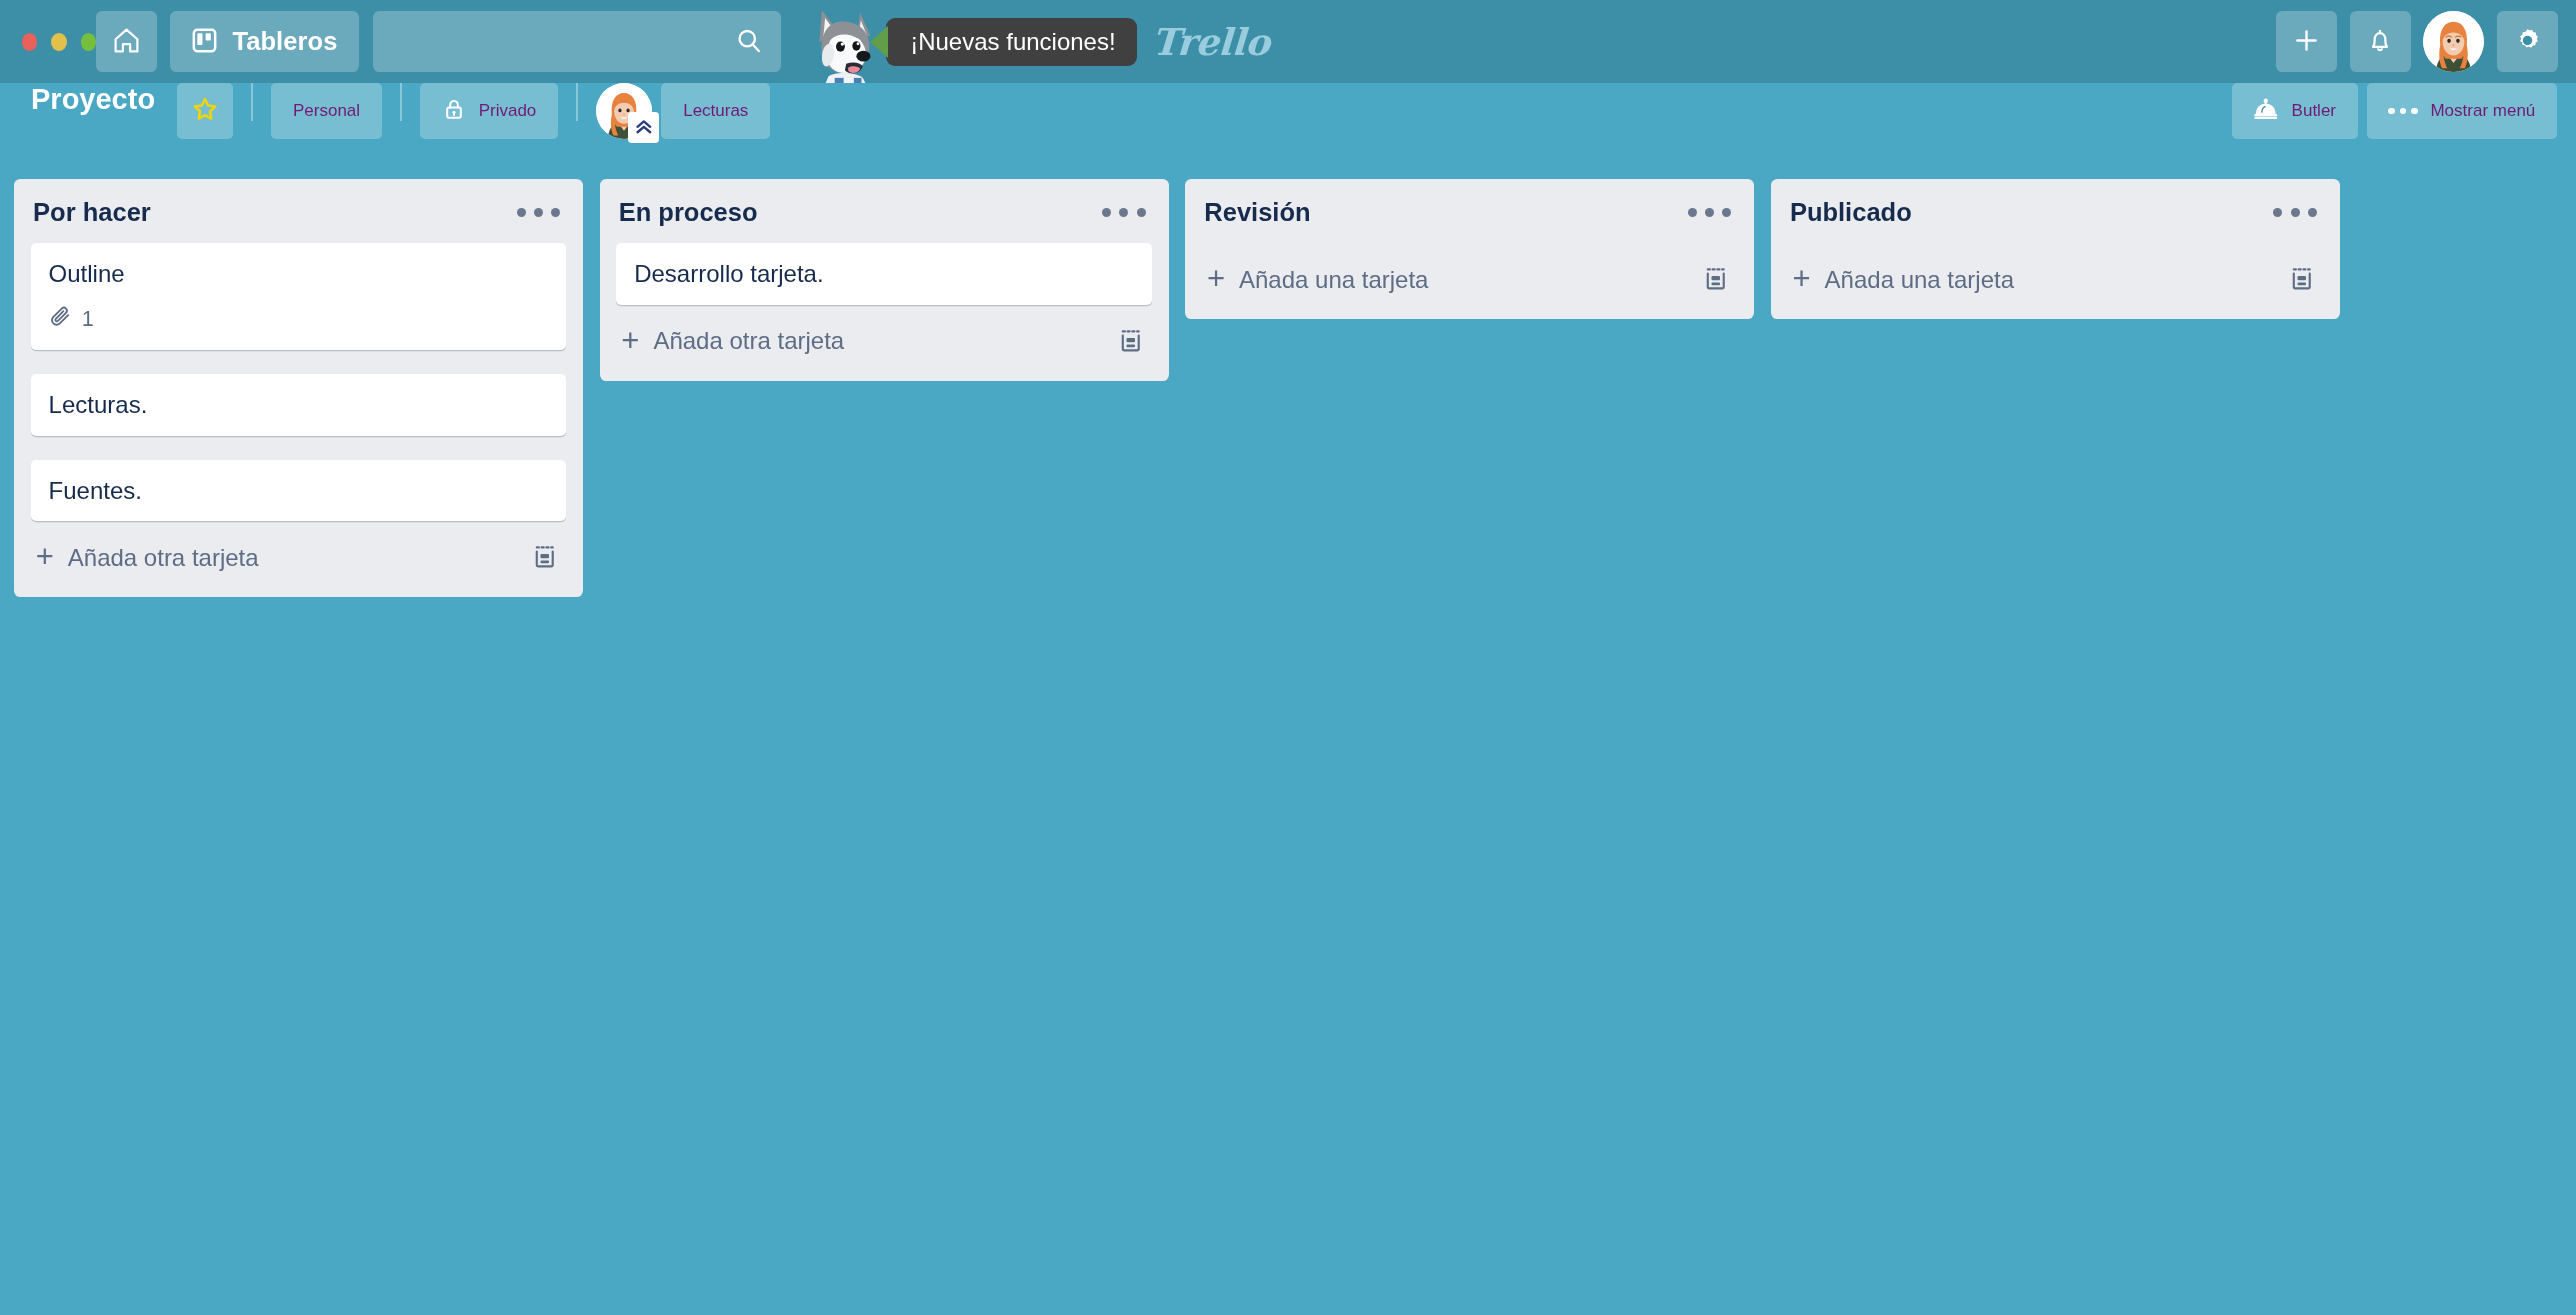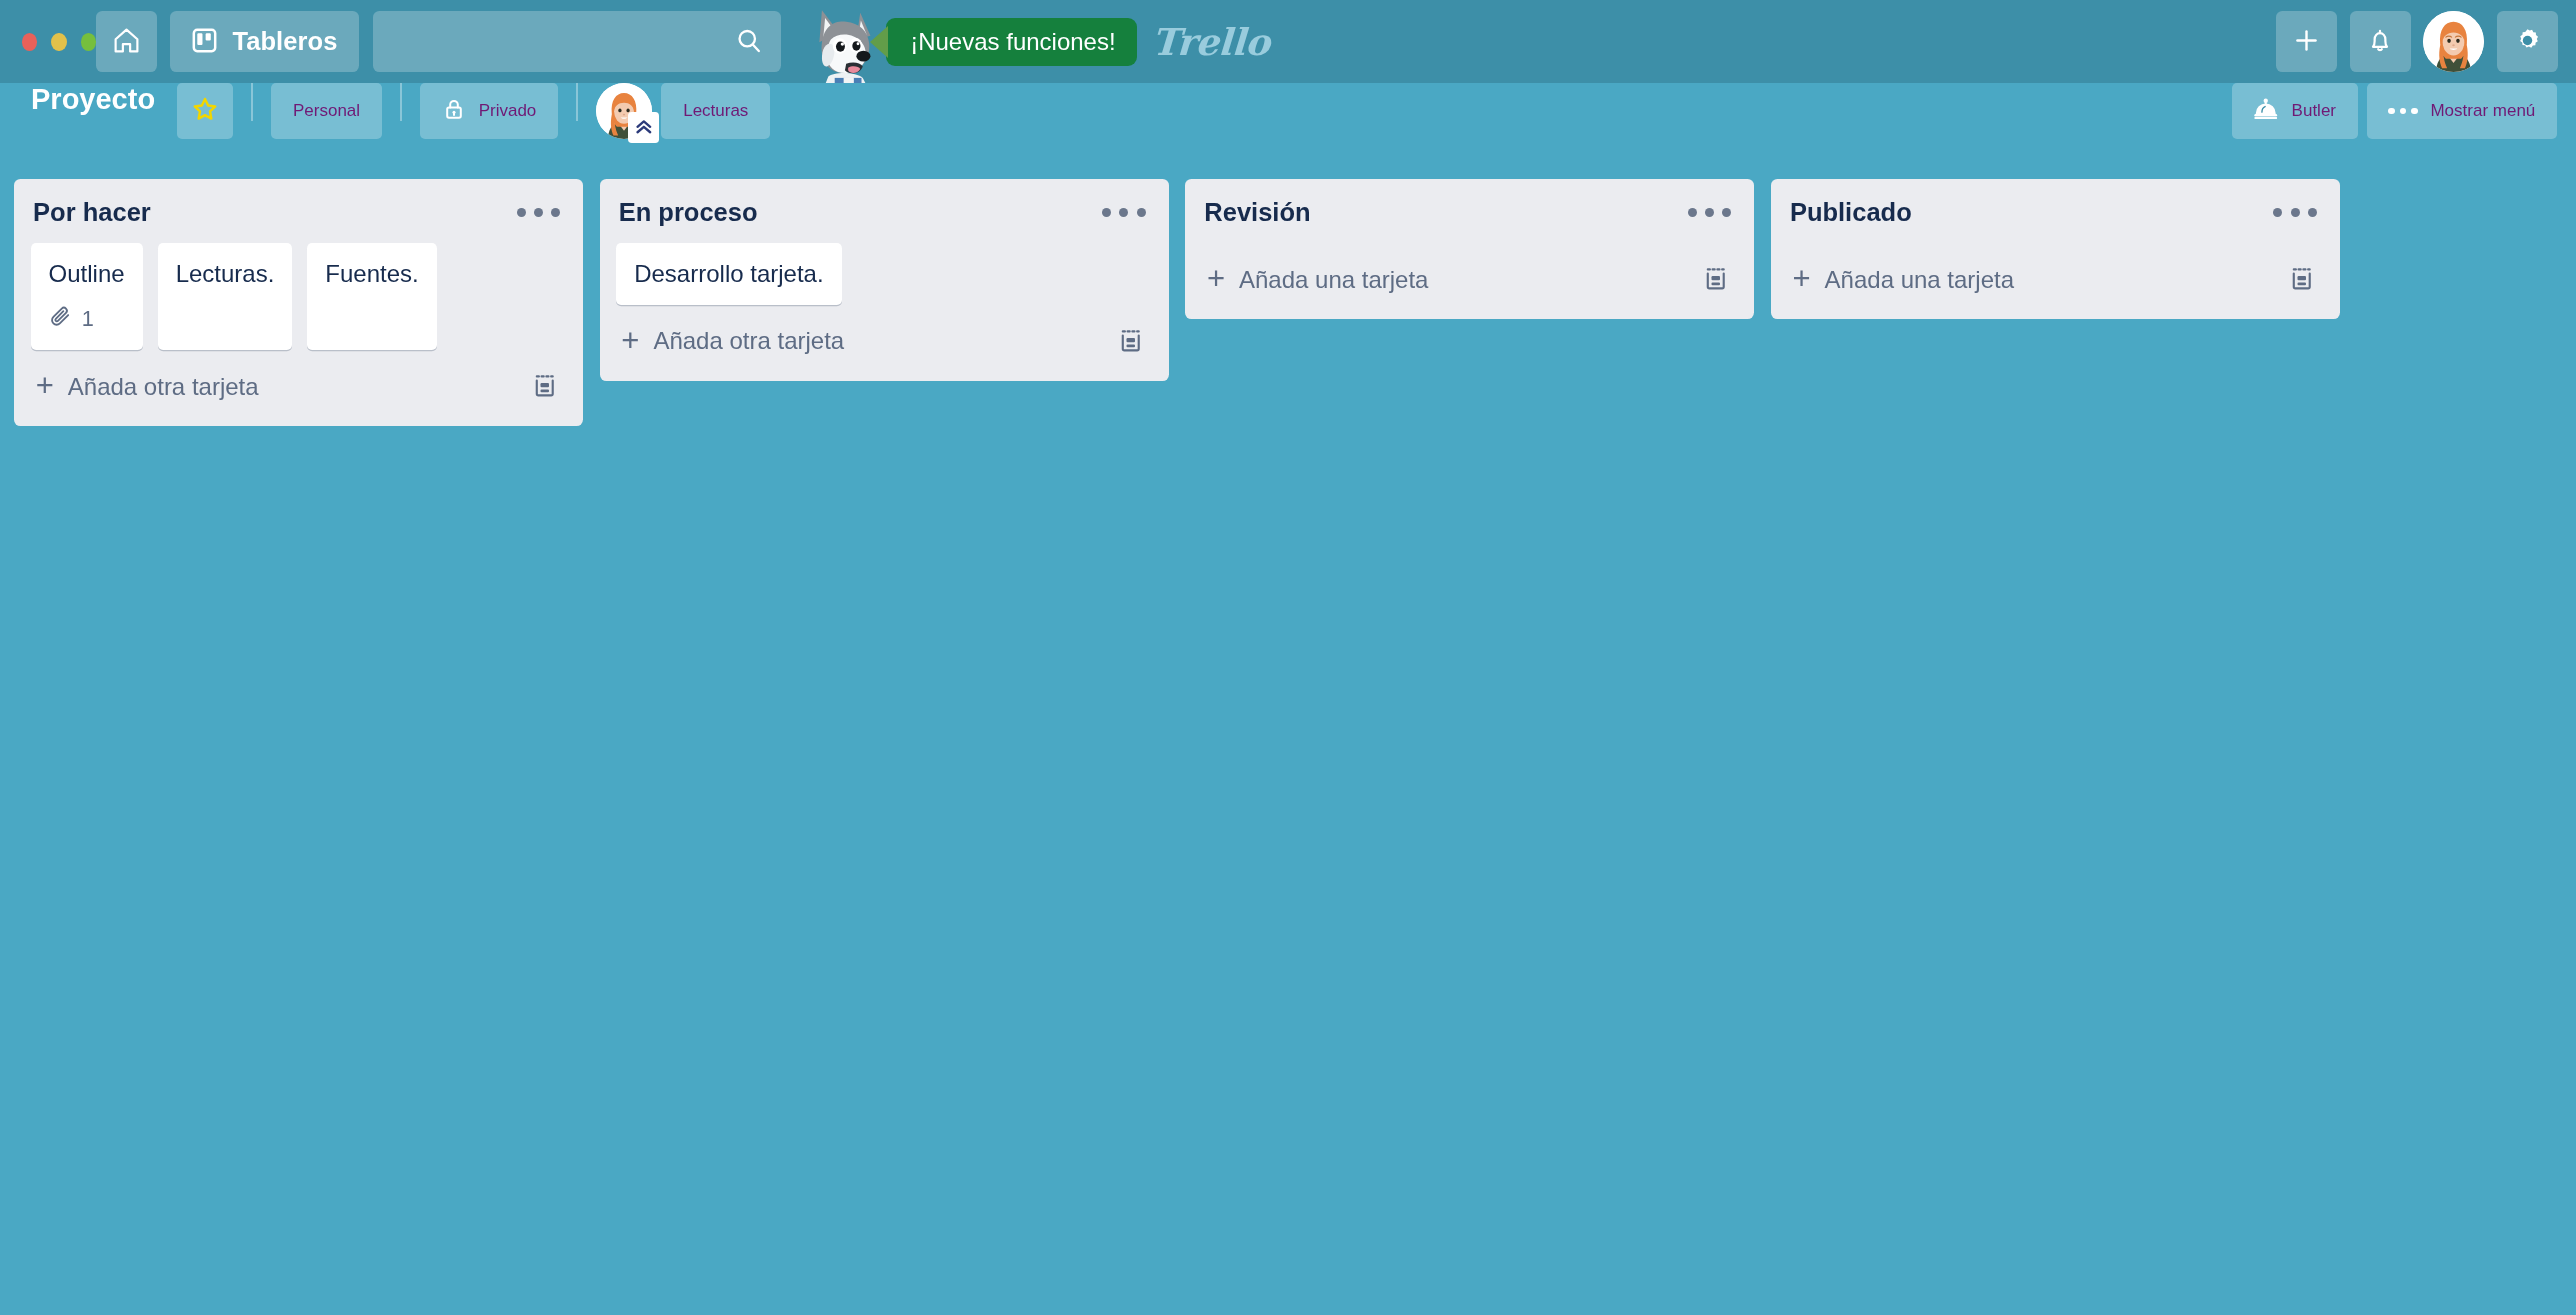"¡Nuevas funciones!" .promo-banner { background: #15803d -> #404040 }
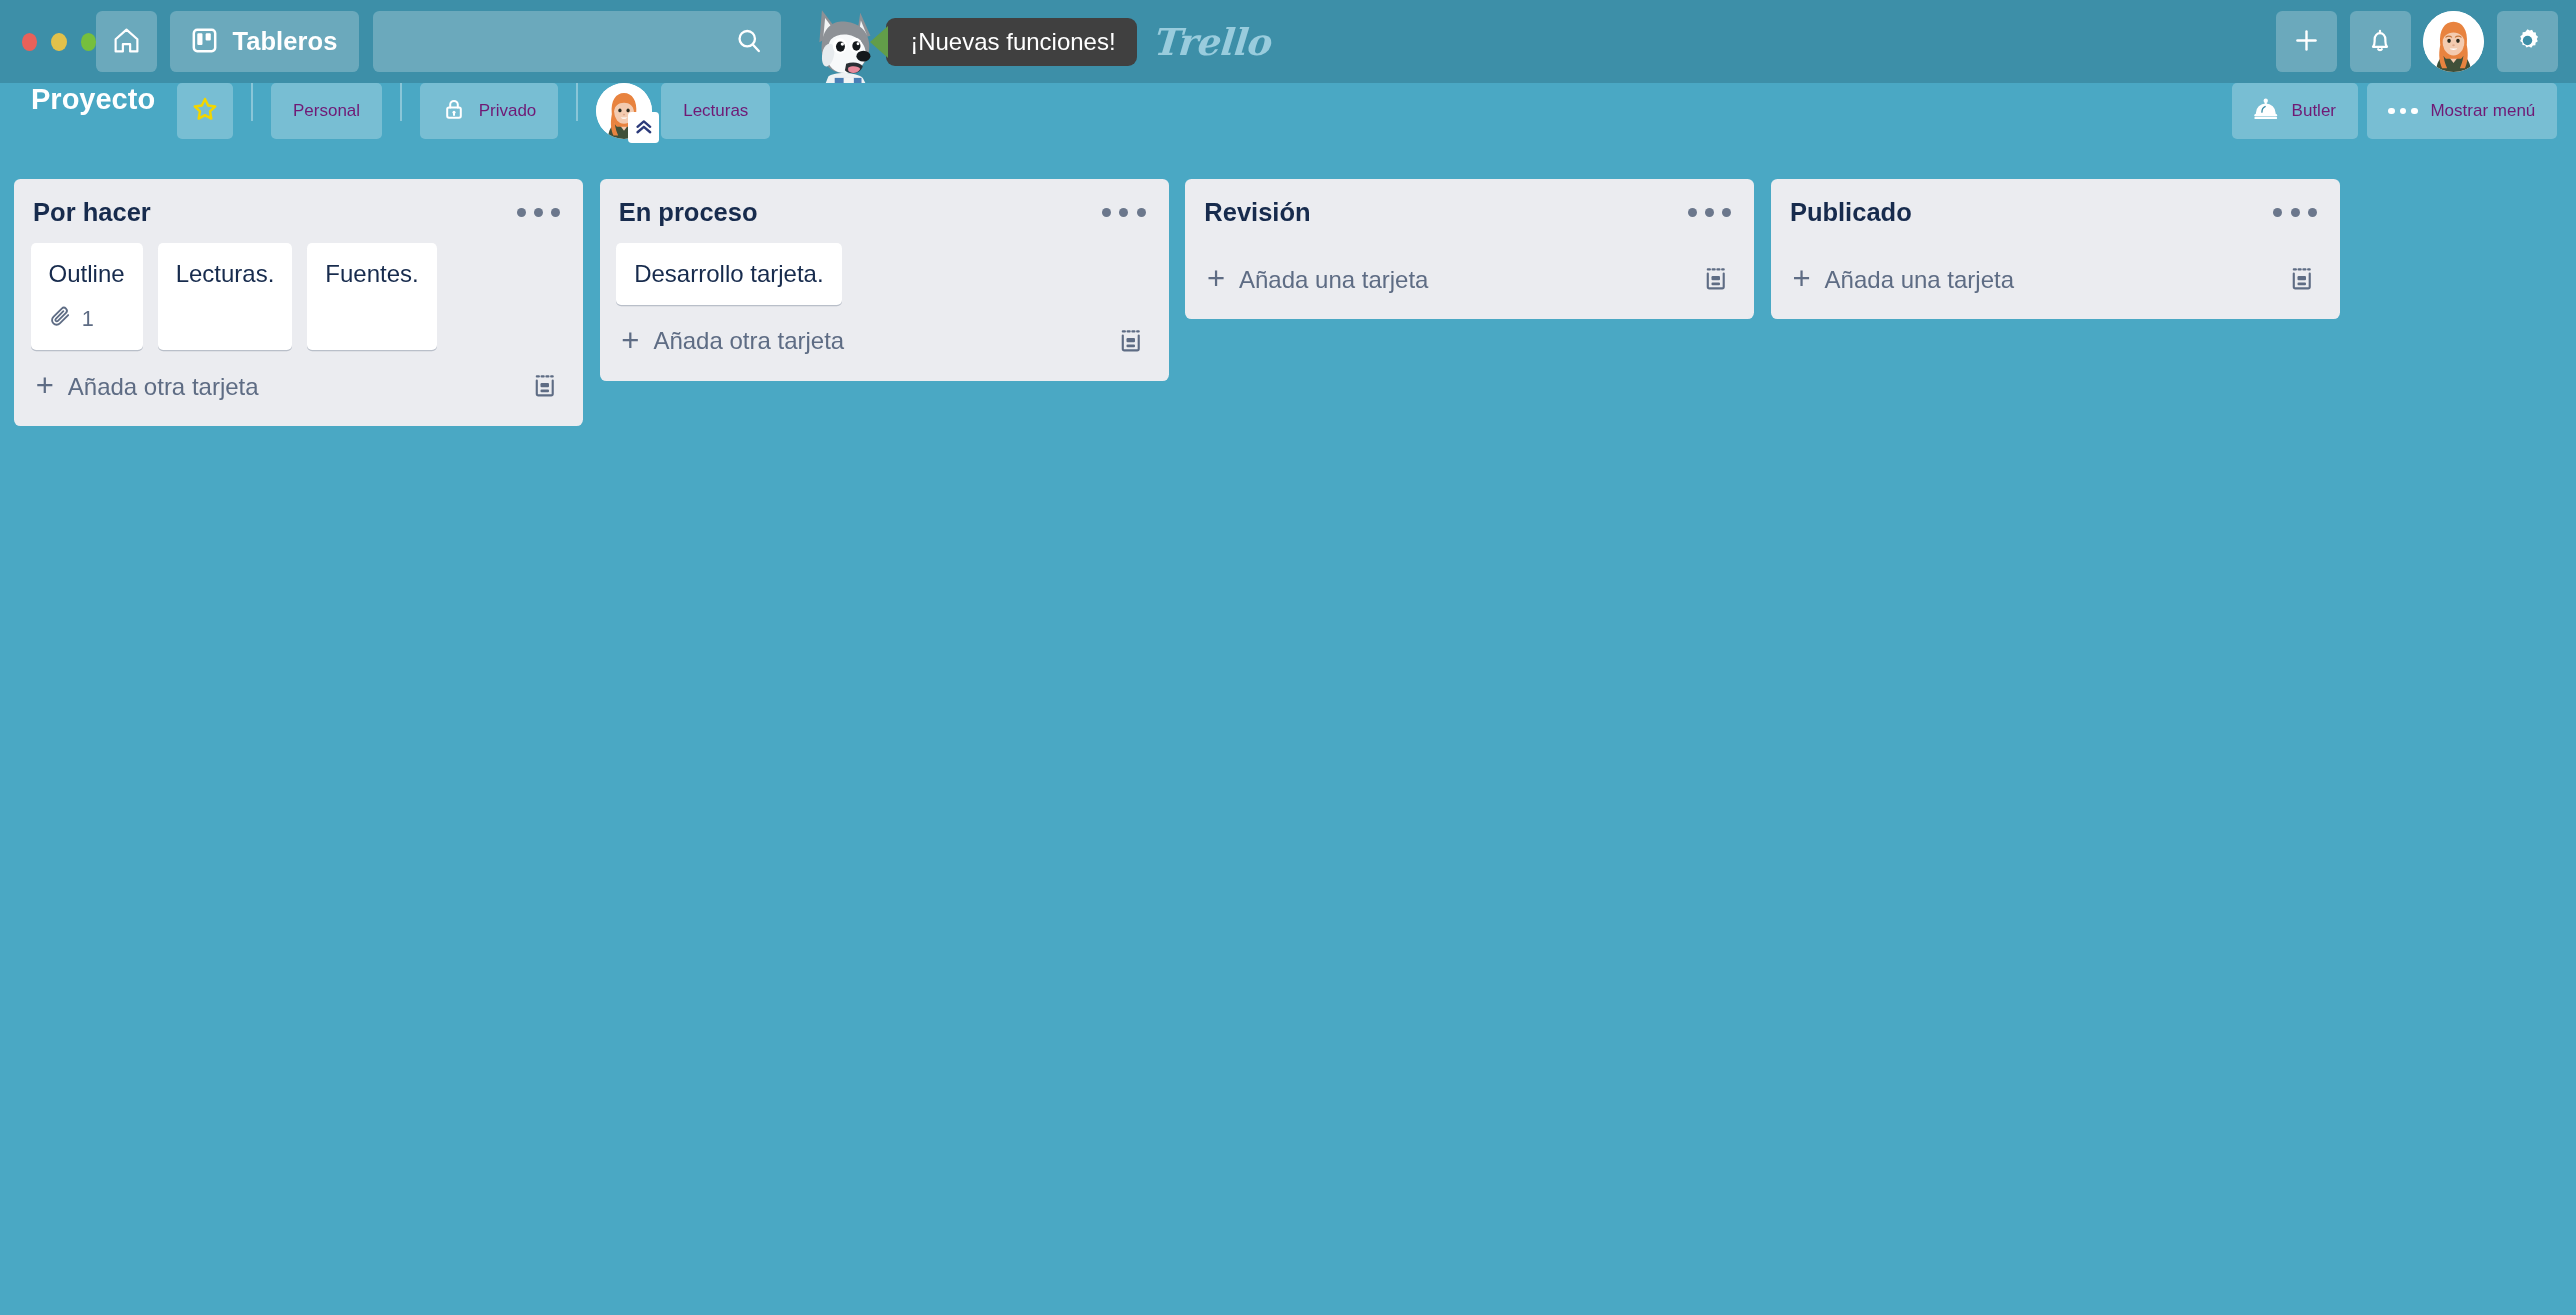"Outline" .cards { flex-direction: row -> column; gap: 15px -> 24px }
